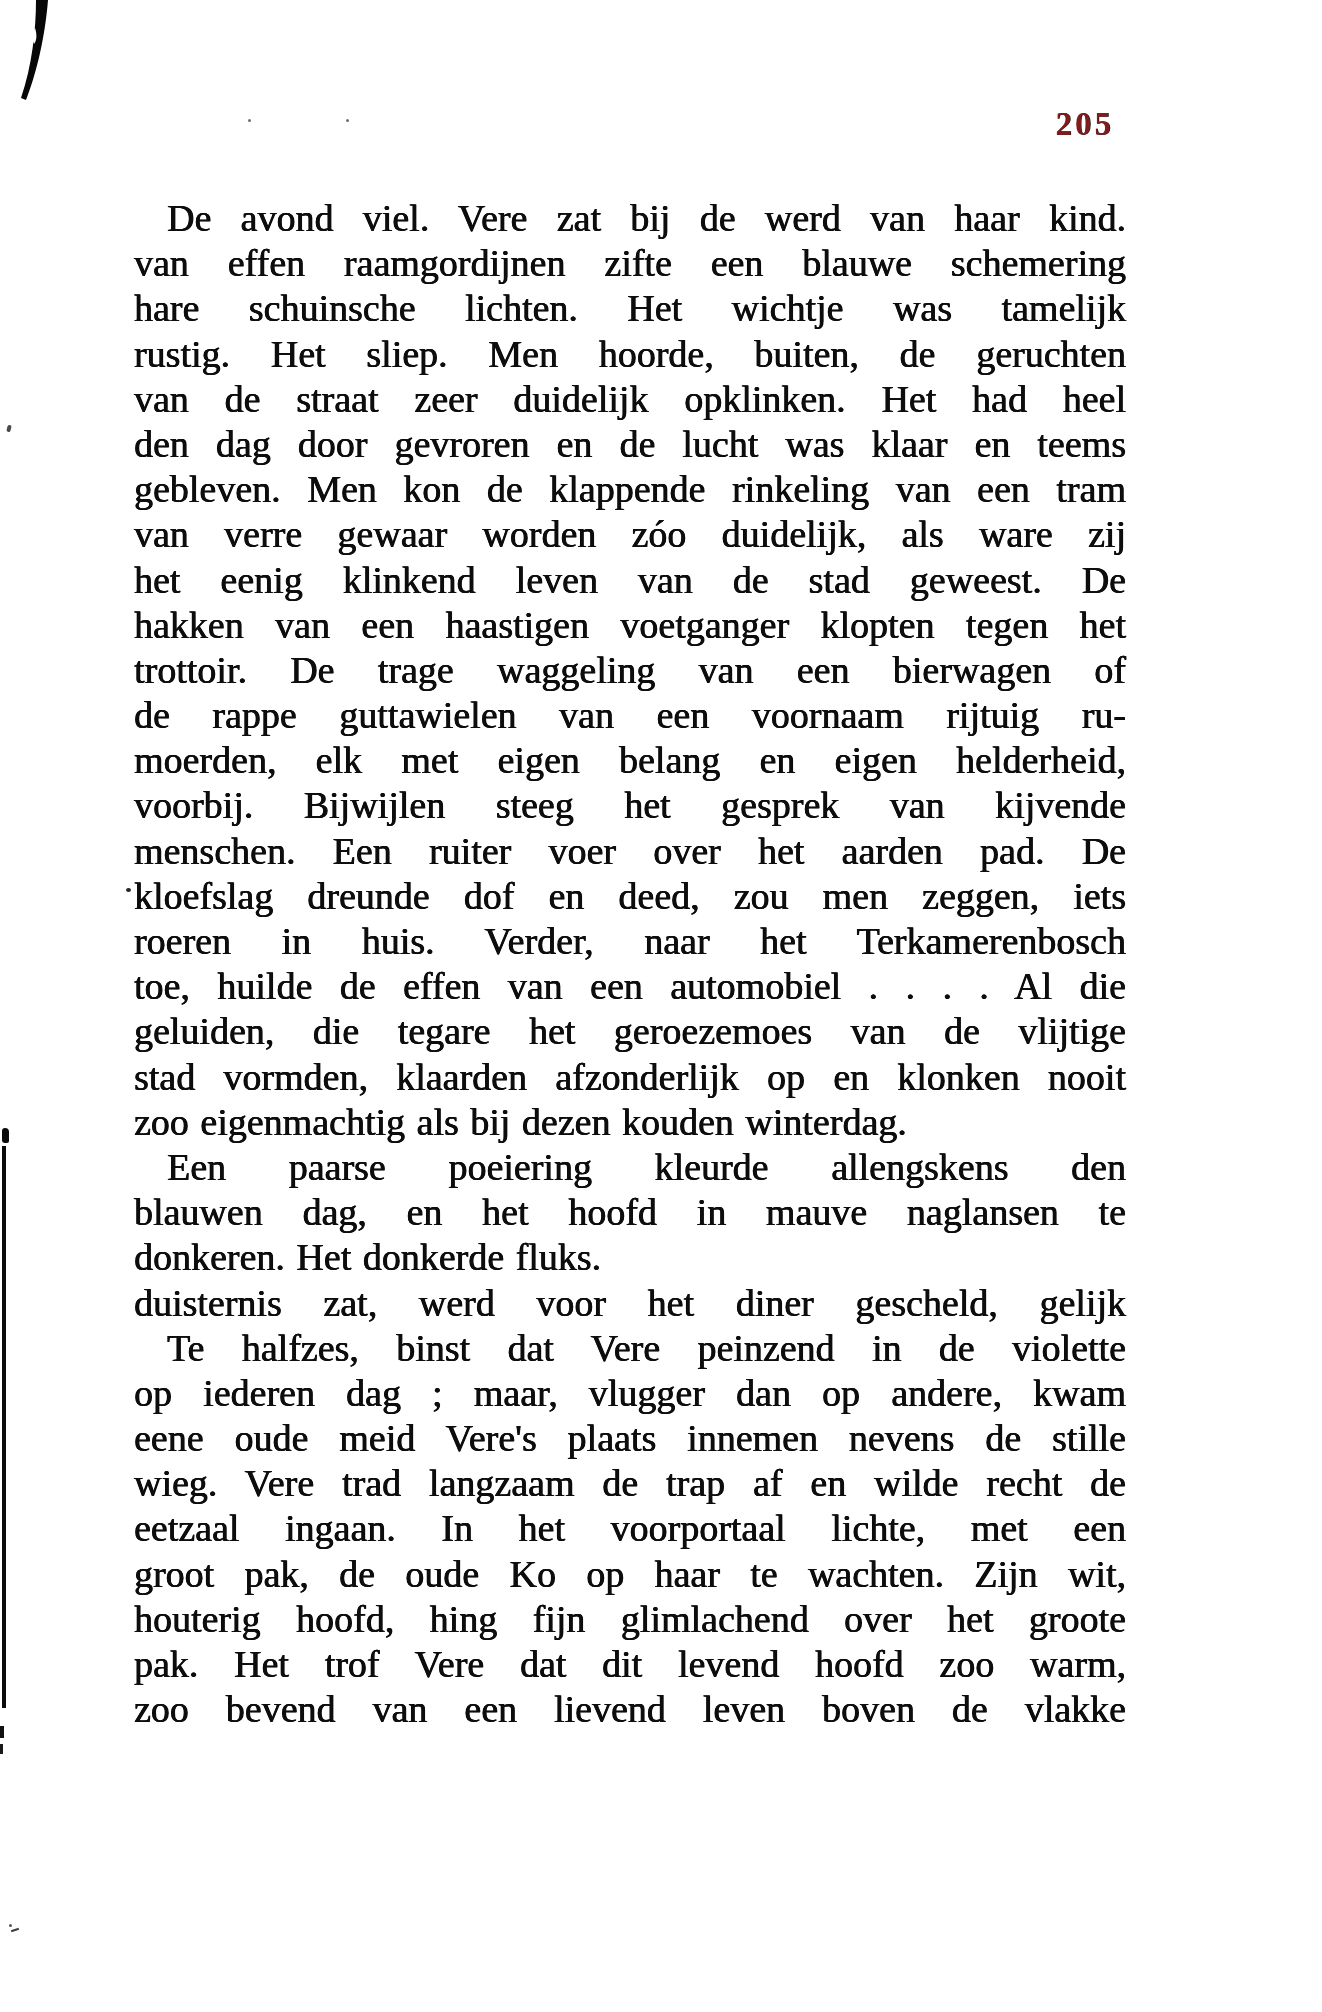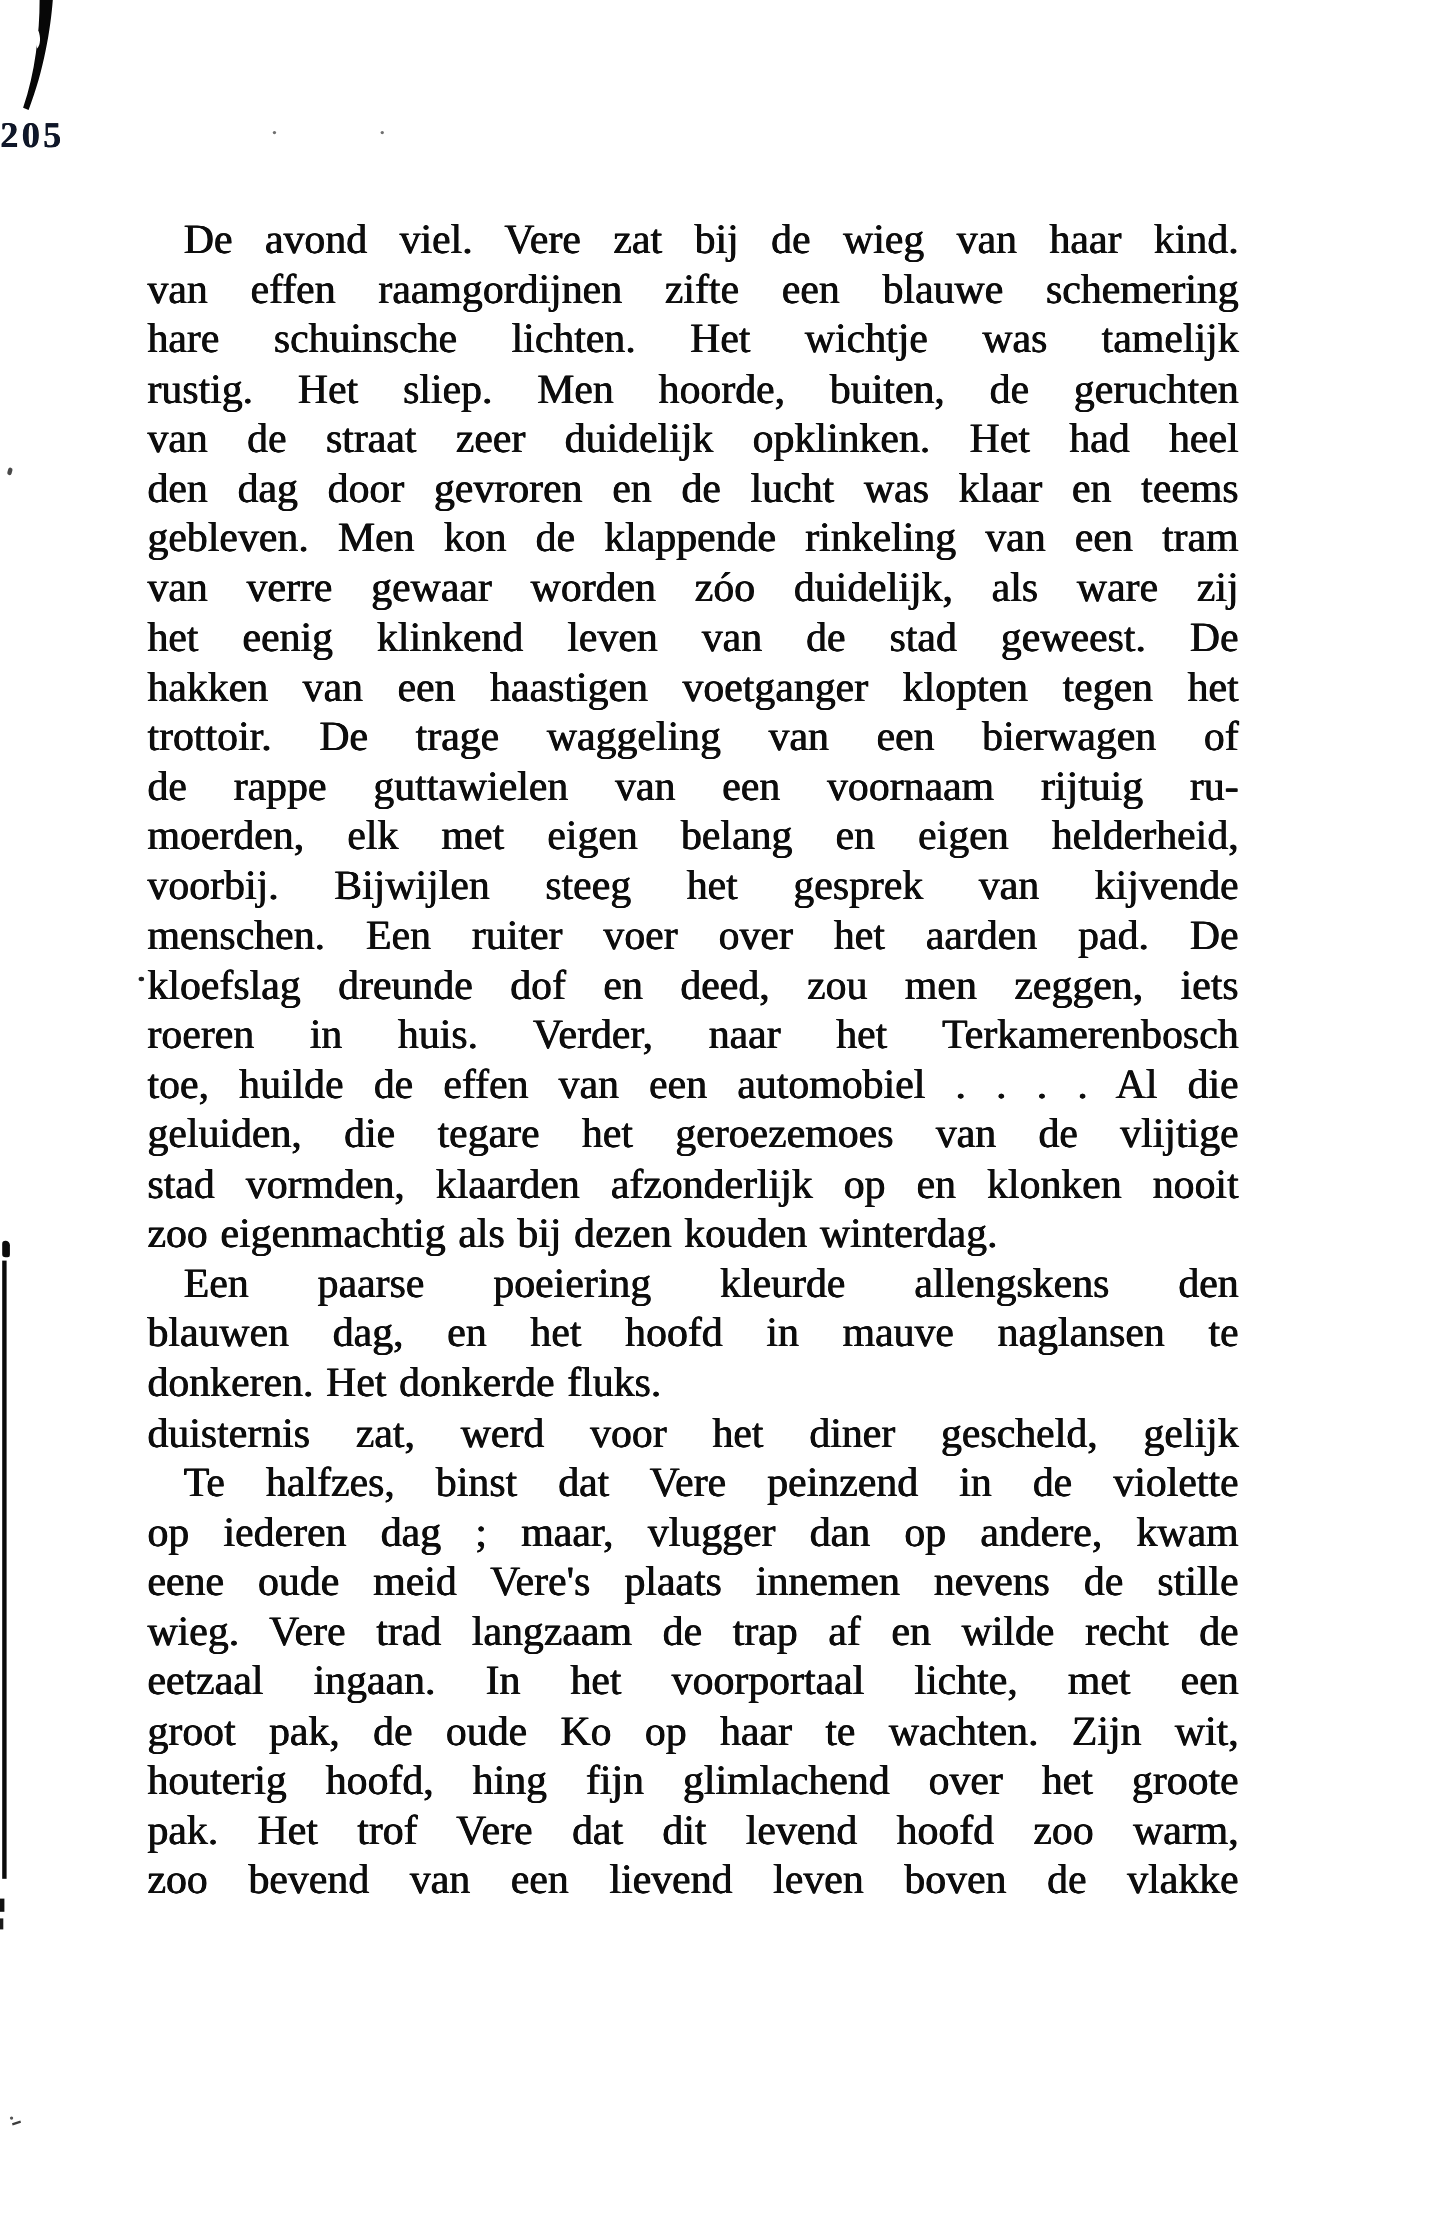"205" .page-number { color: #0f172a -> #7f1d1d; text-align: left -> right }
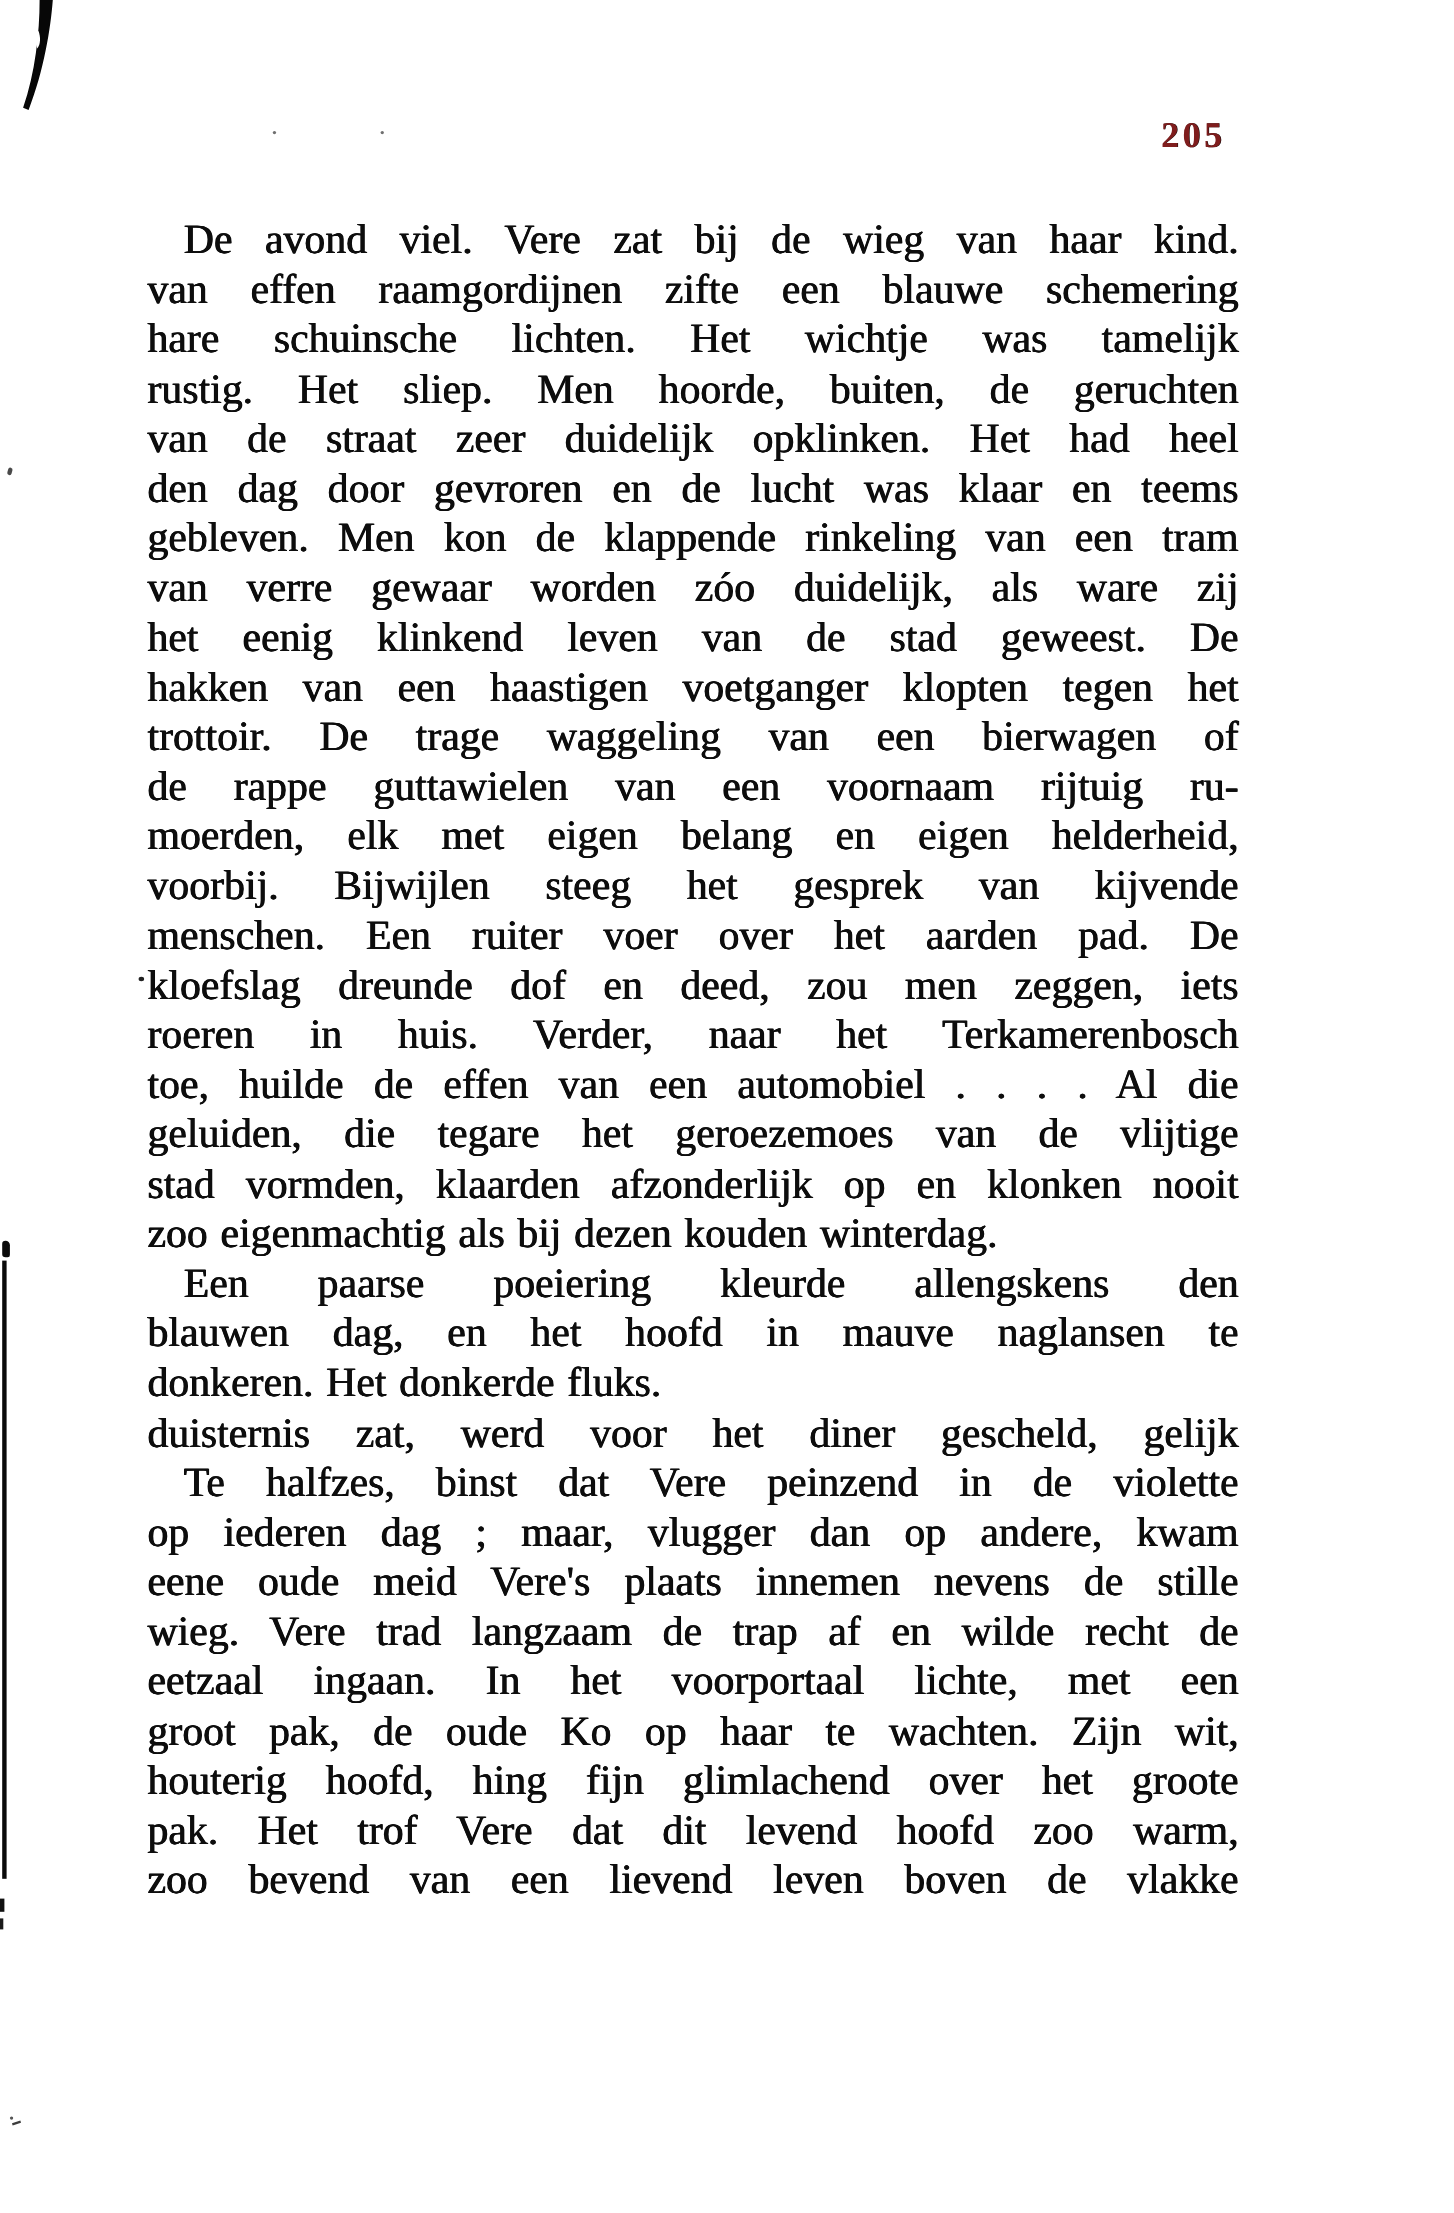"De avond viel. Vere zat" div.line { text: wieg -> werd }
